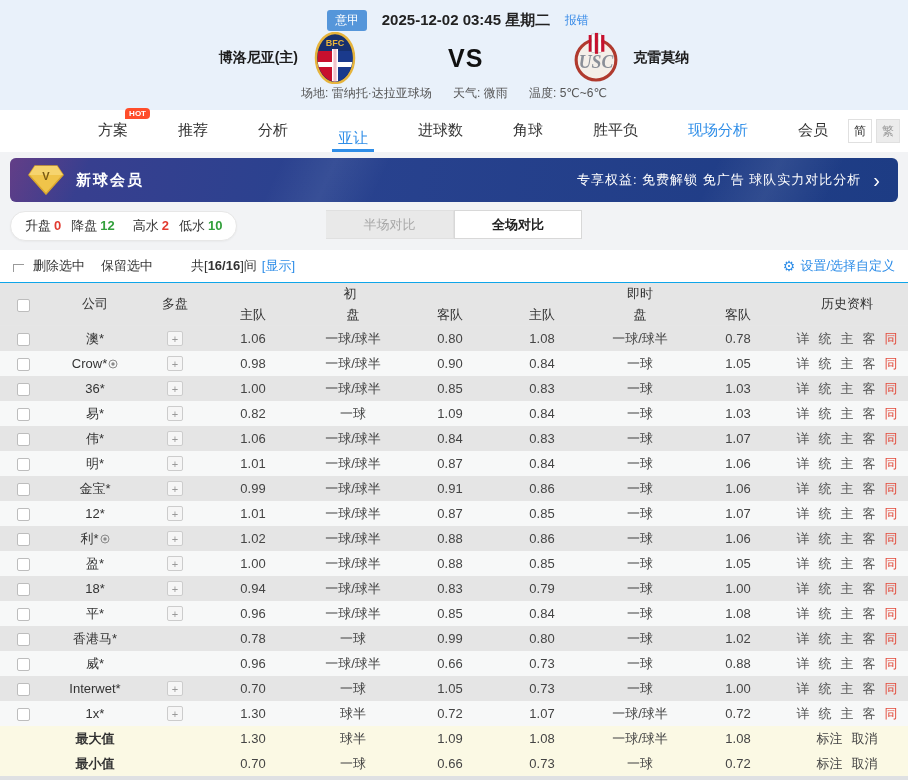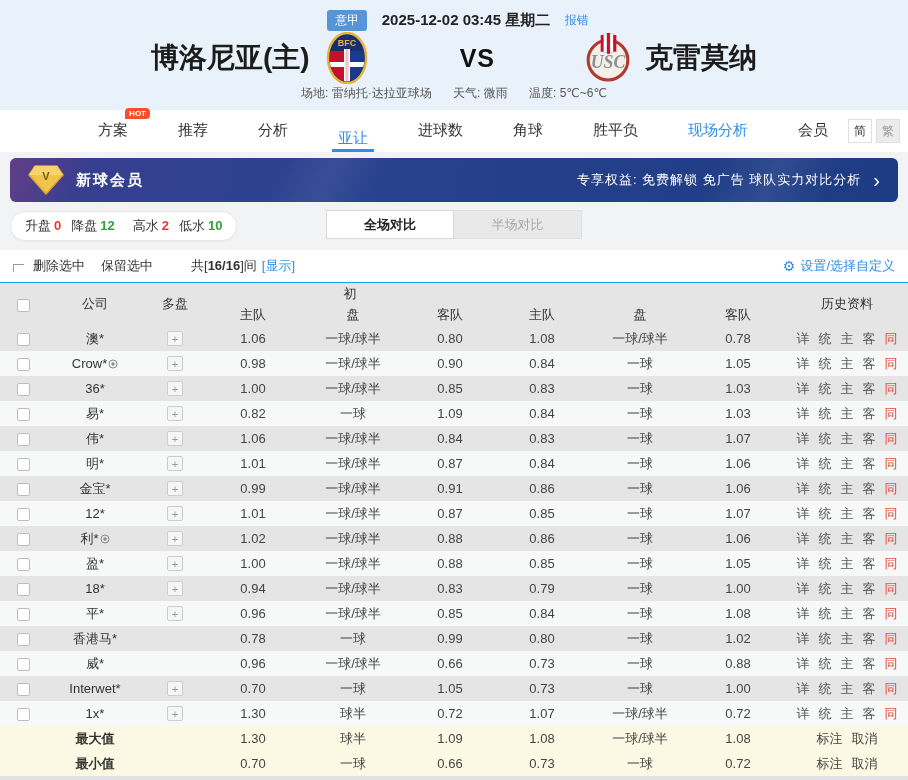"博洛尼亚(主)" .team-name { font-size: 28px -> 14px }
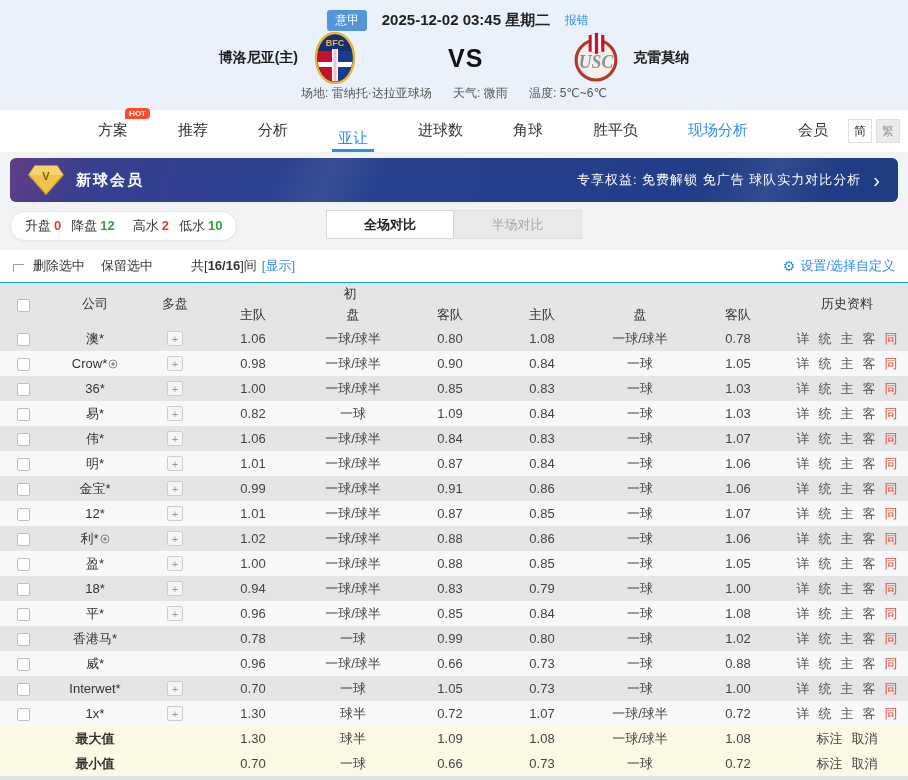"全场对比" div.vtab { order: before "半场对比" -> after "半场对比" }
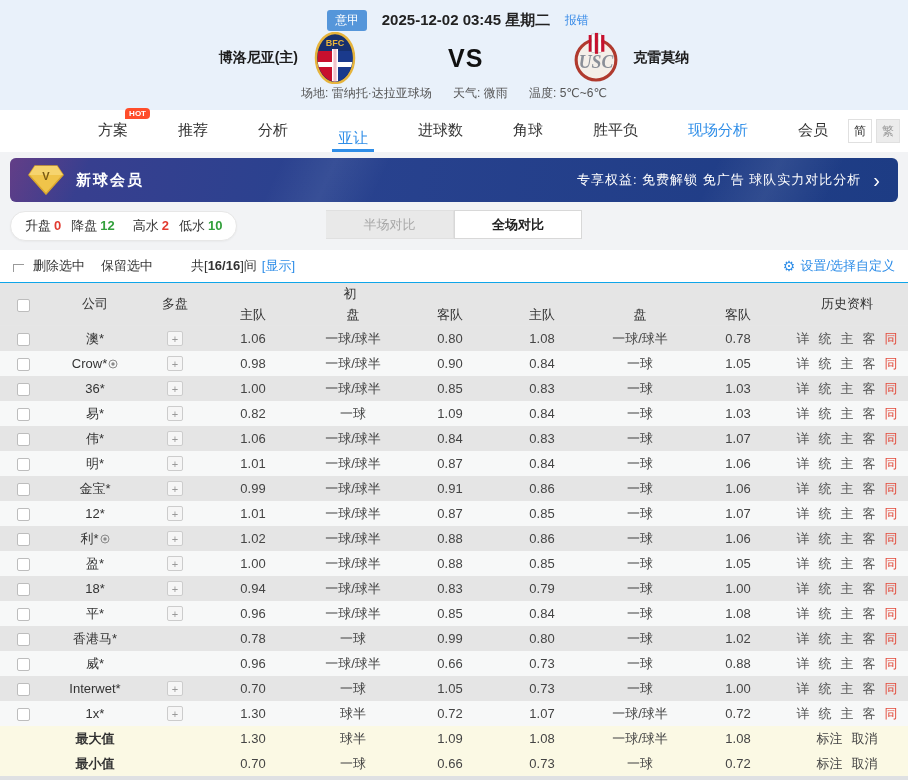"即时" div.th { html: none -> <div>即时</div> }
